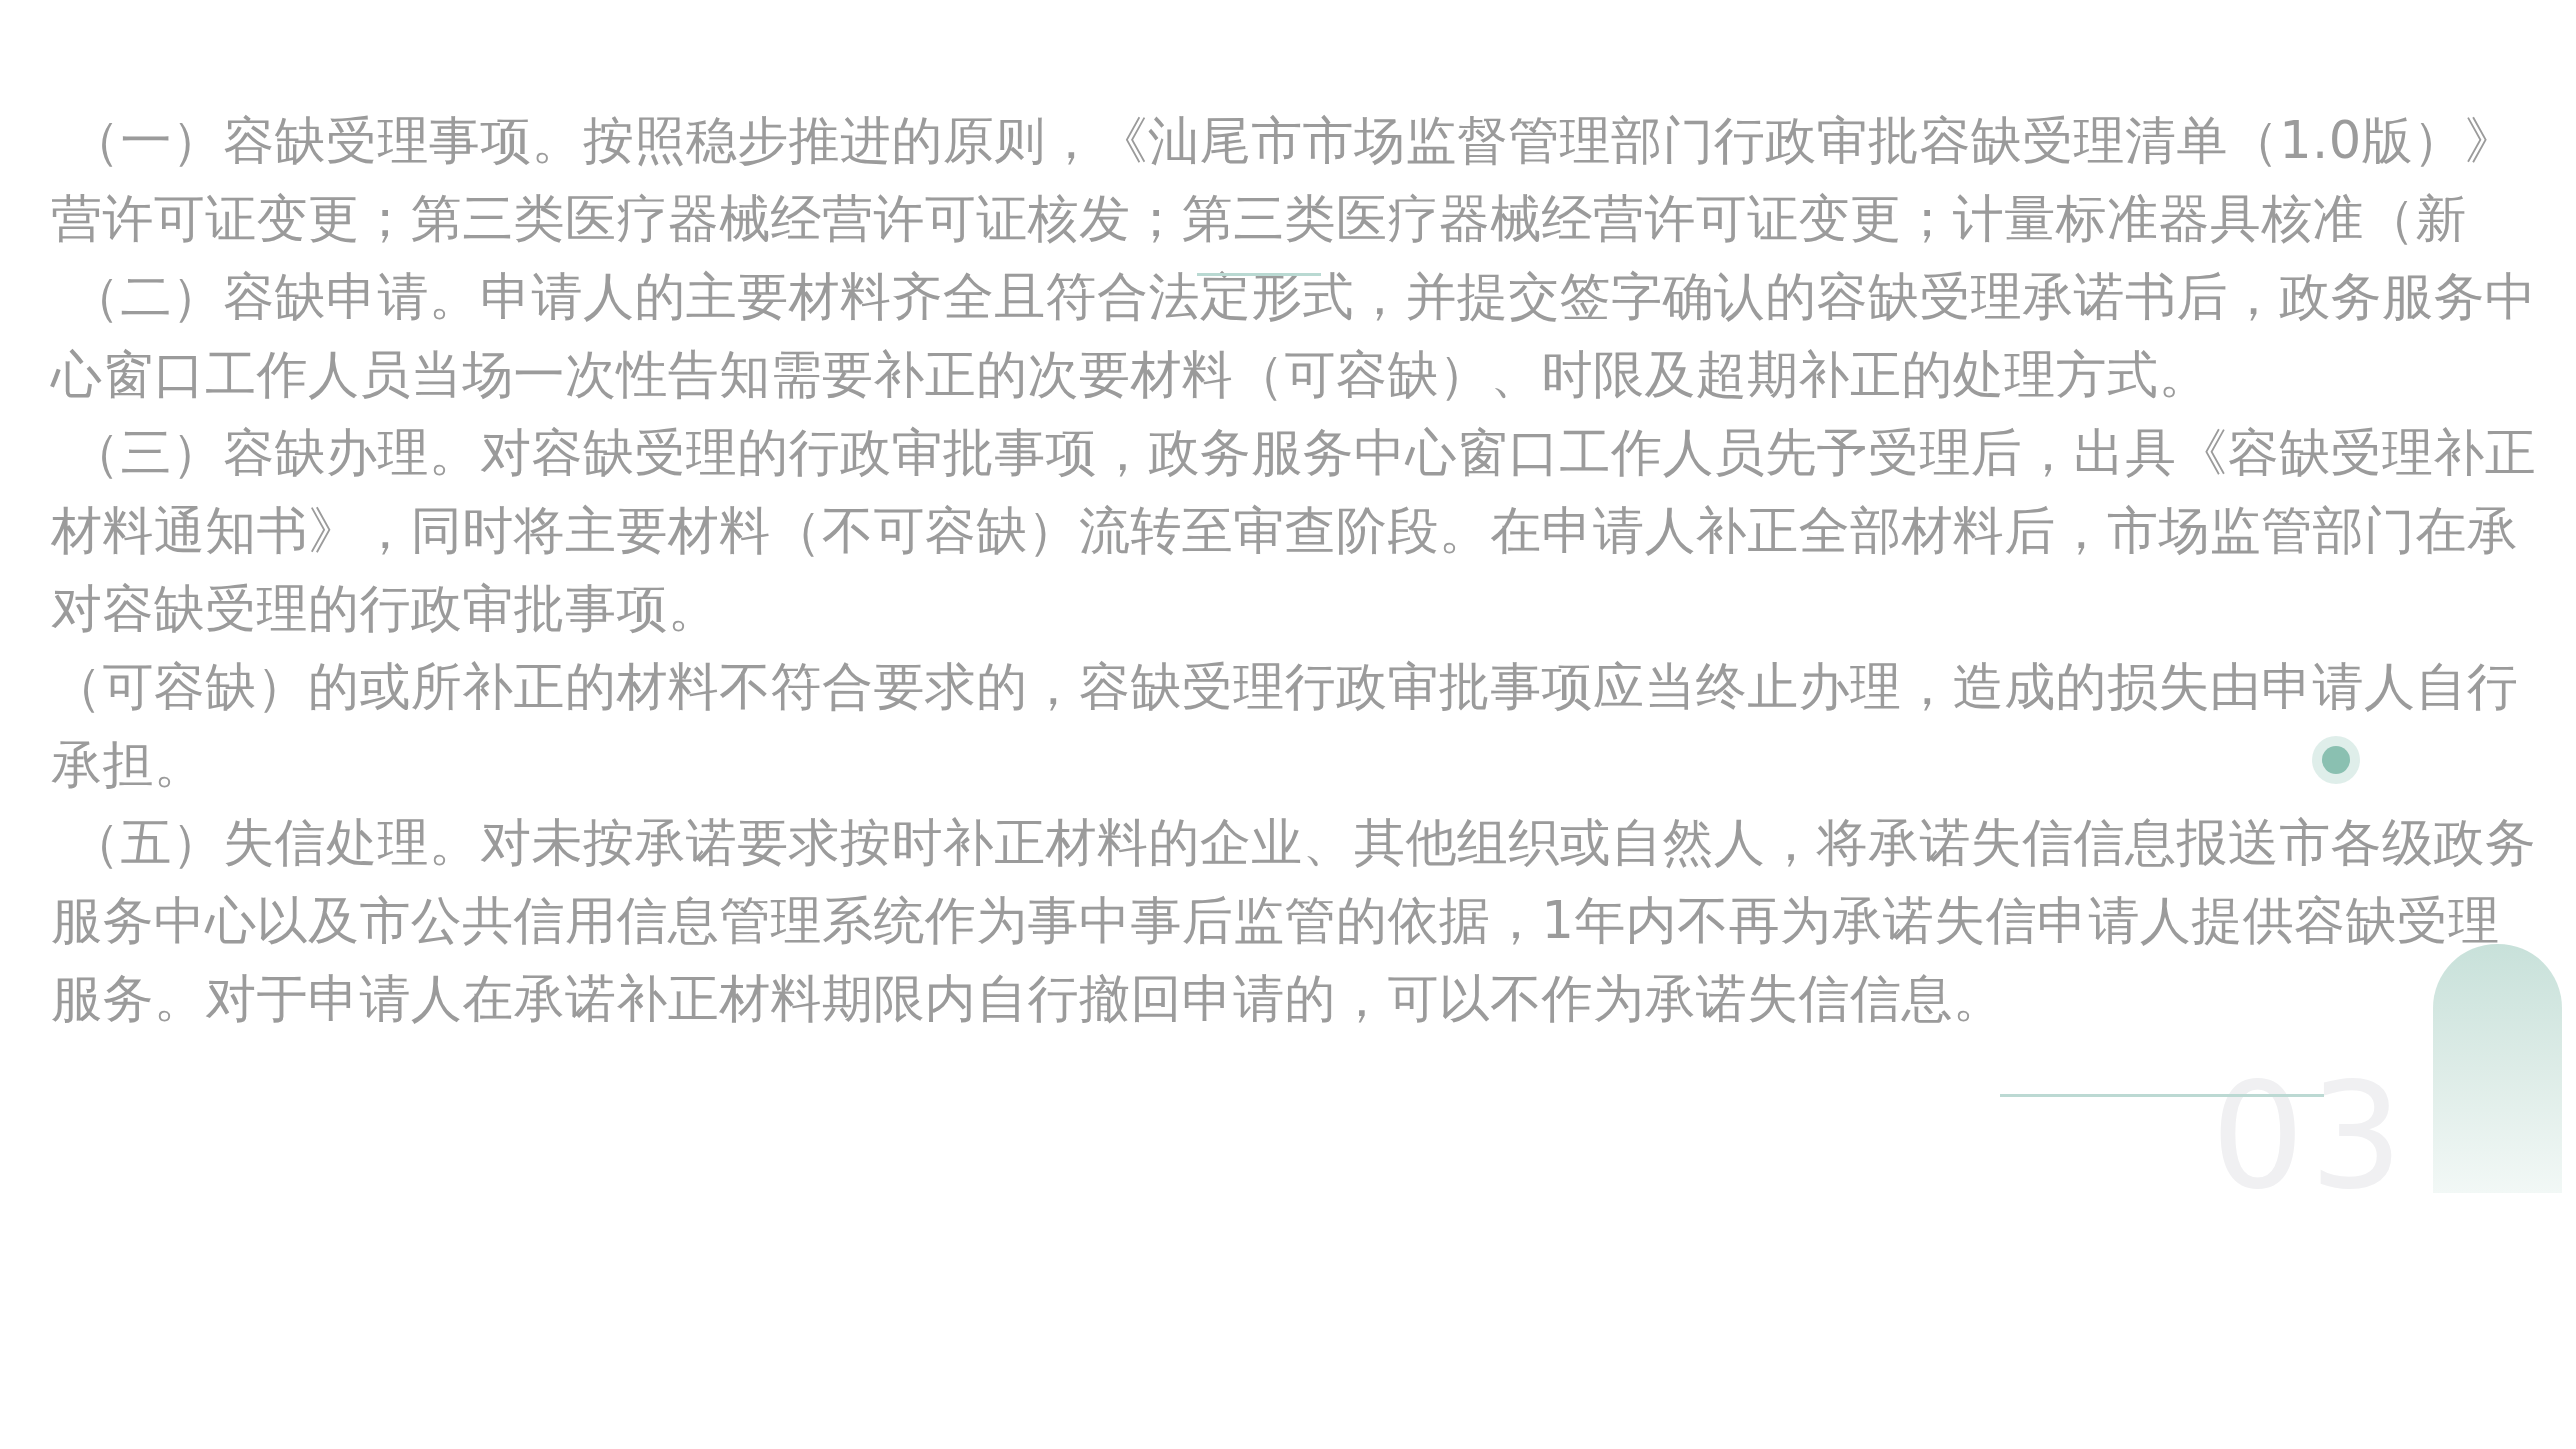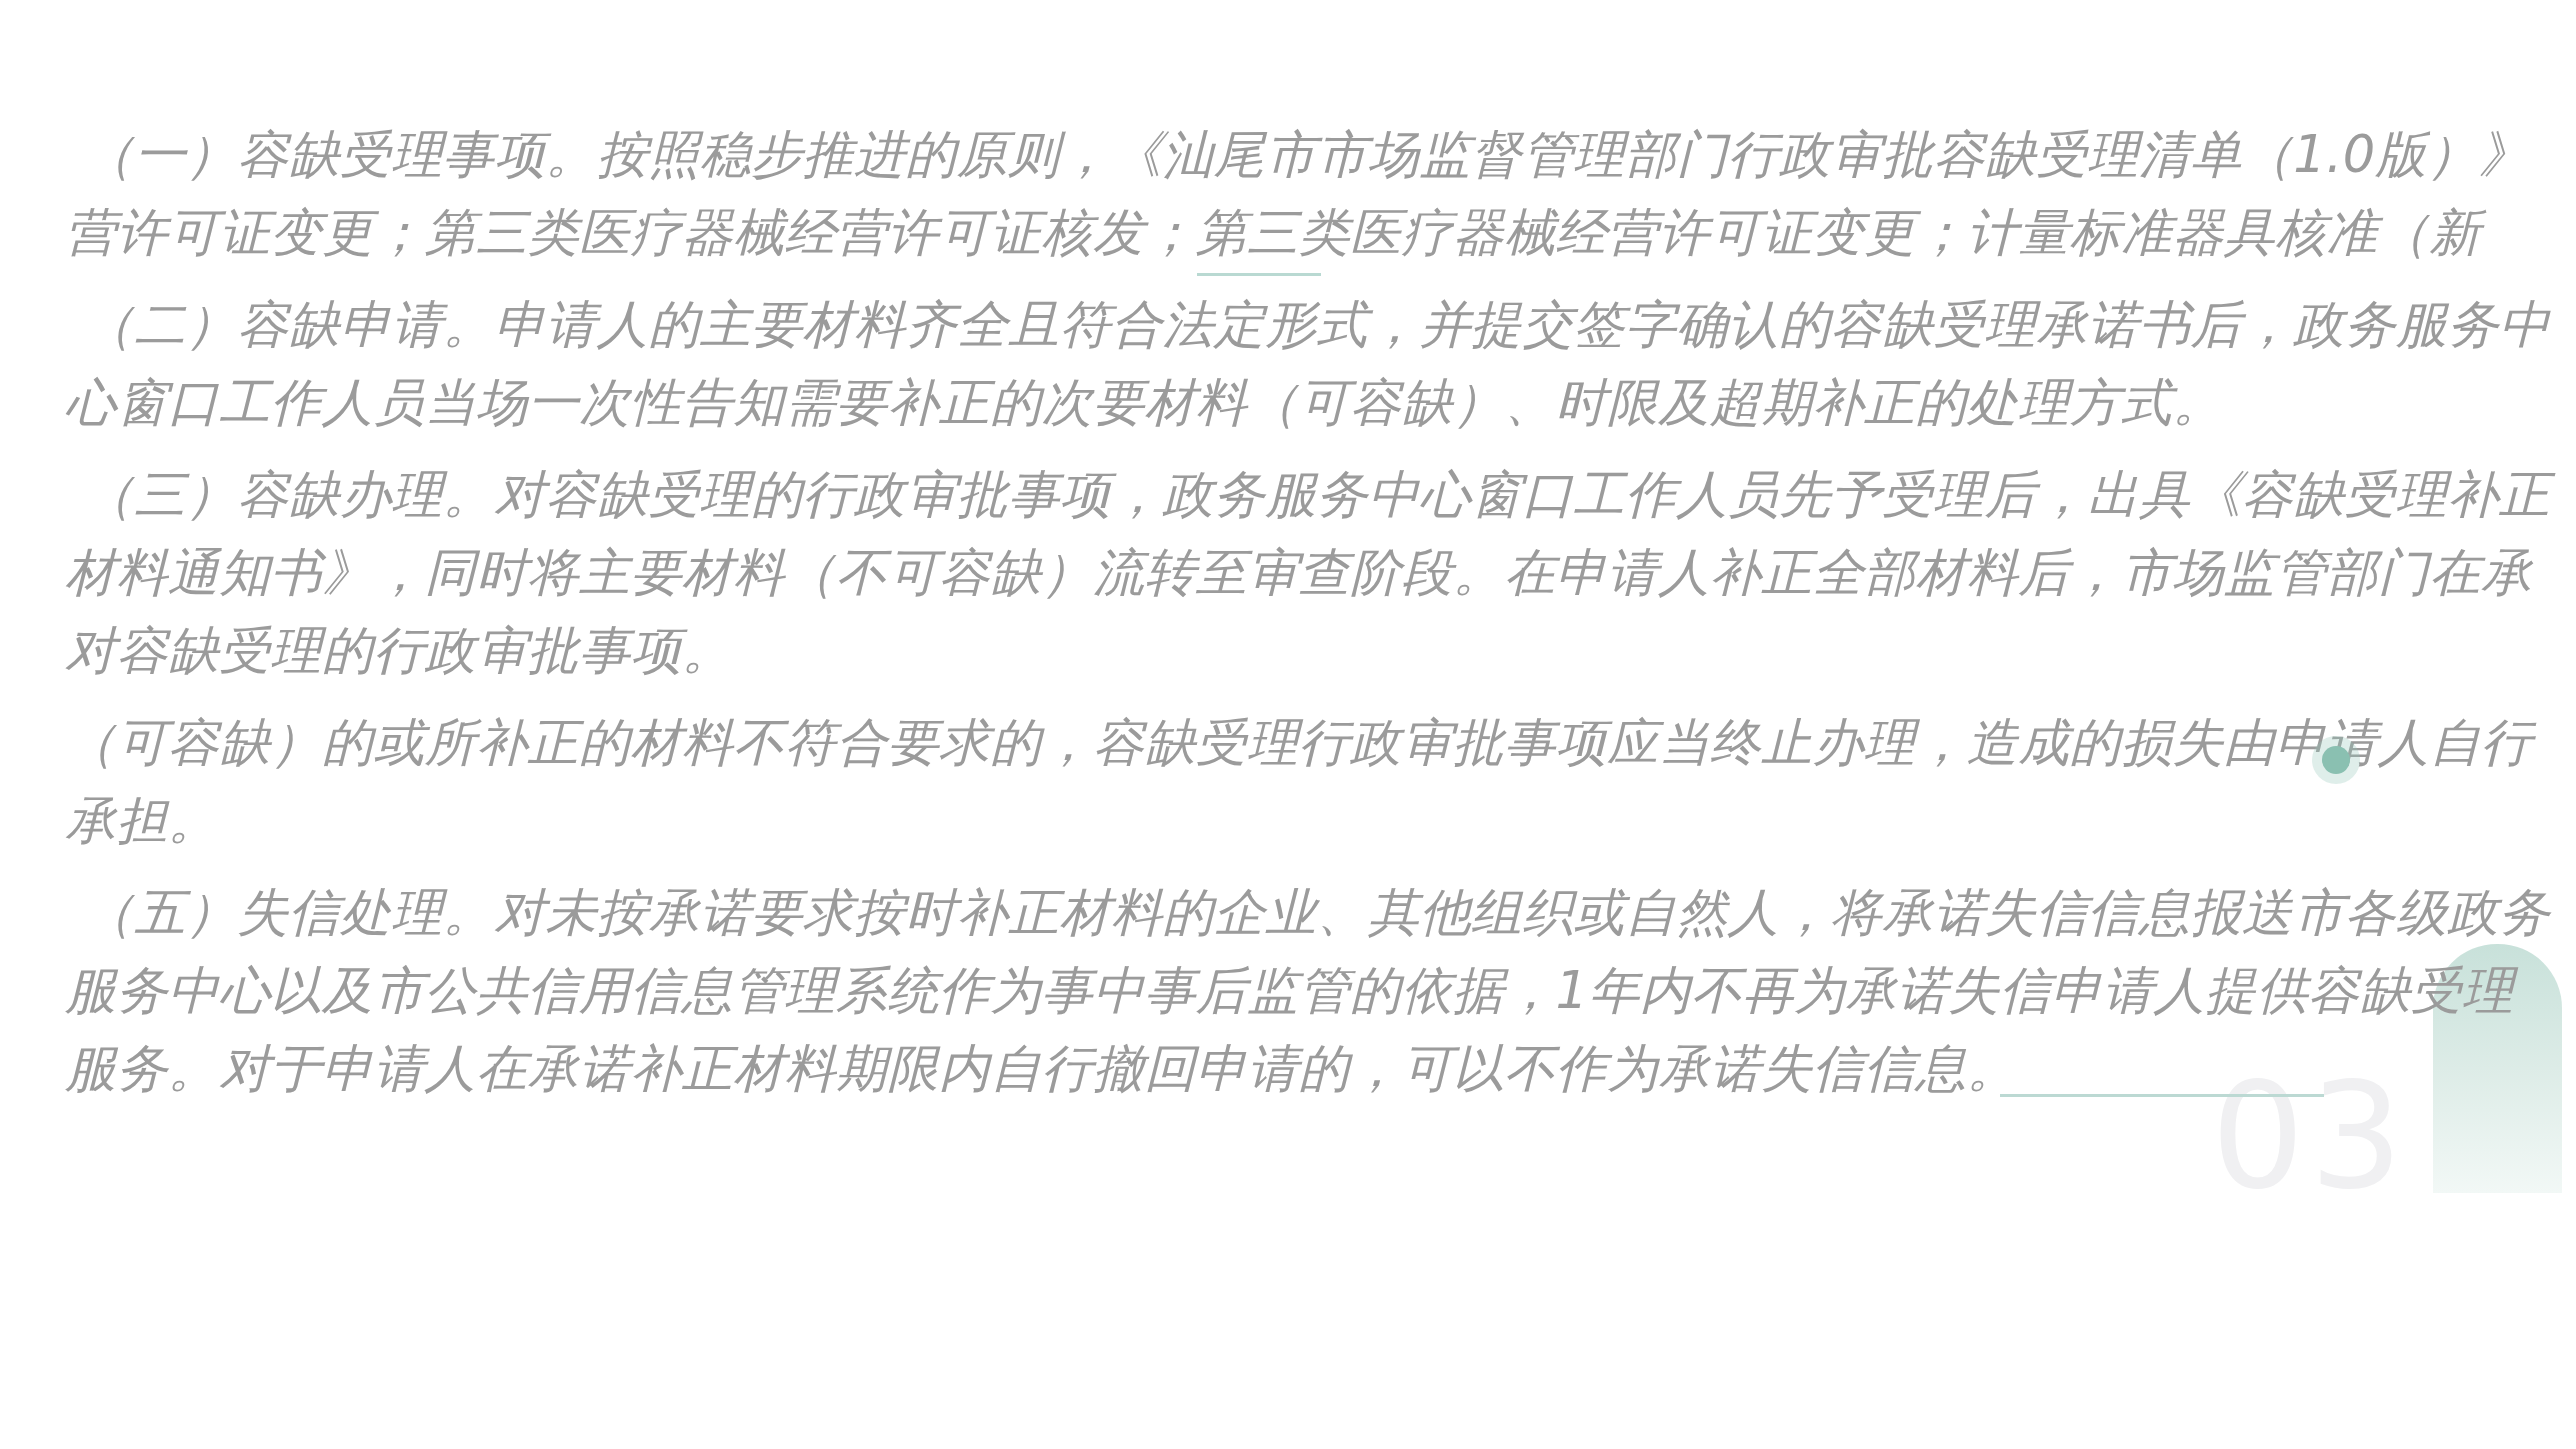"（一）容缺受理事项。按照稳步推进的原则，《汕尾市市场监督管理部门行政审批容缺受理" .para { font-style: italic -> none; margin: 14px -> 0 }
